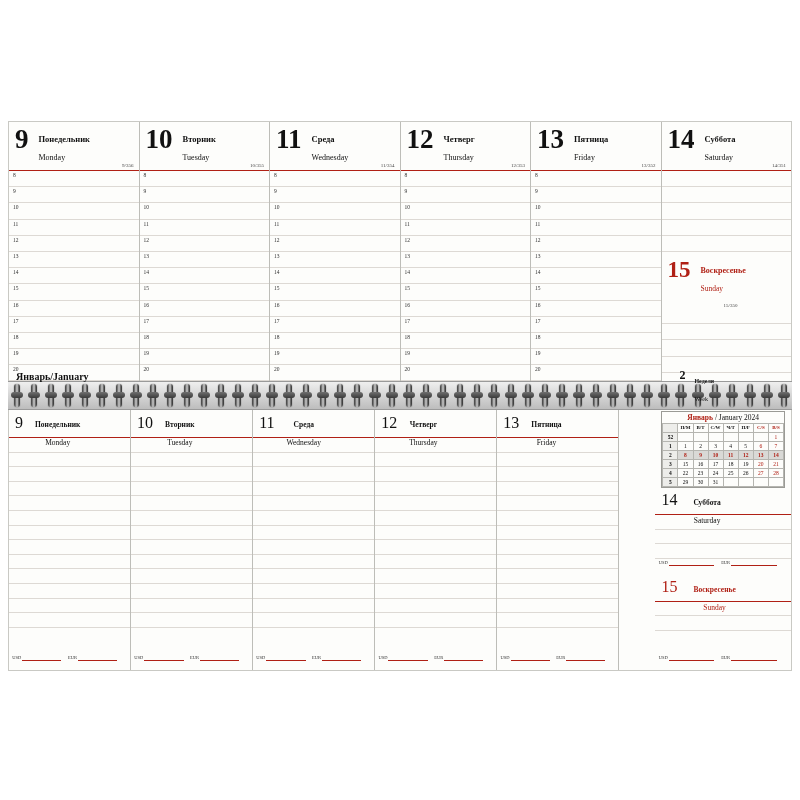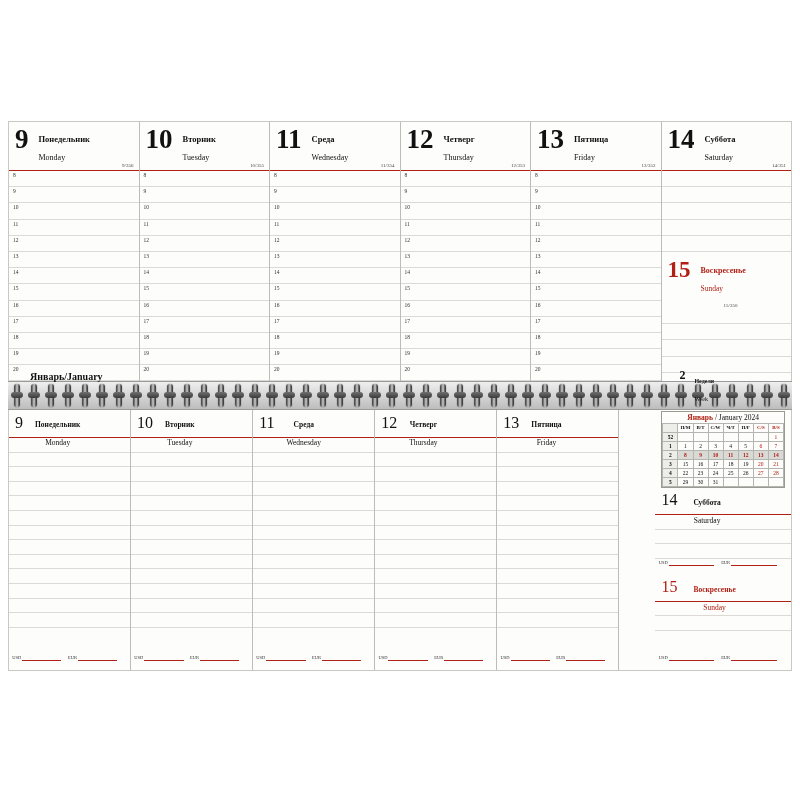"Январь/January" #month-label { left: 30px -> 16px }
